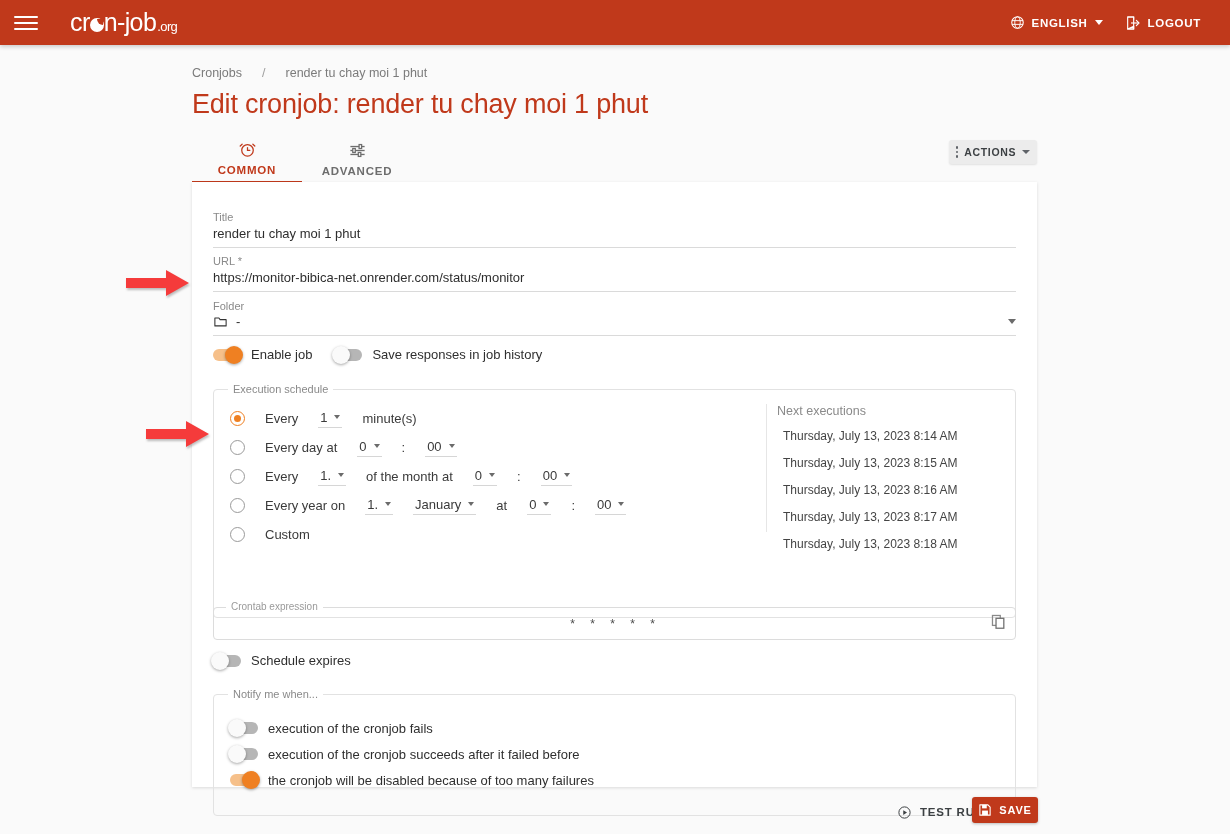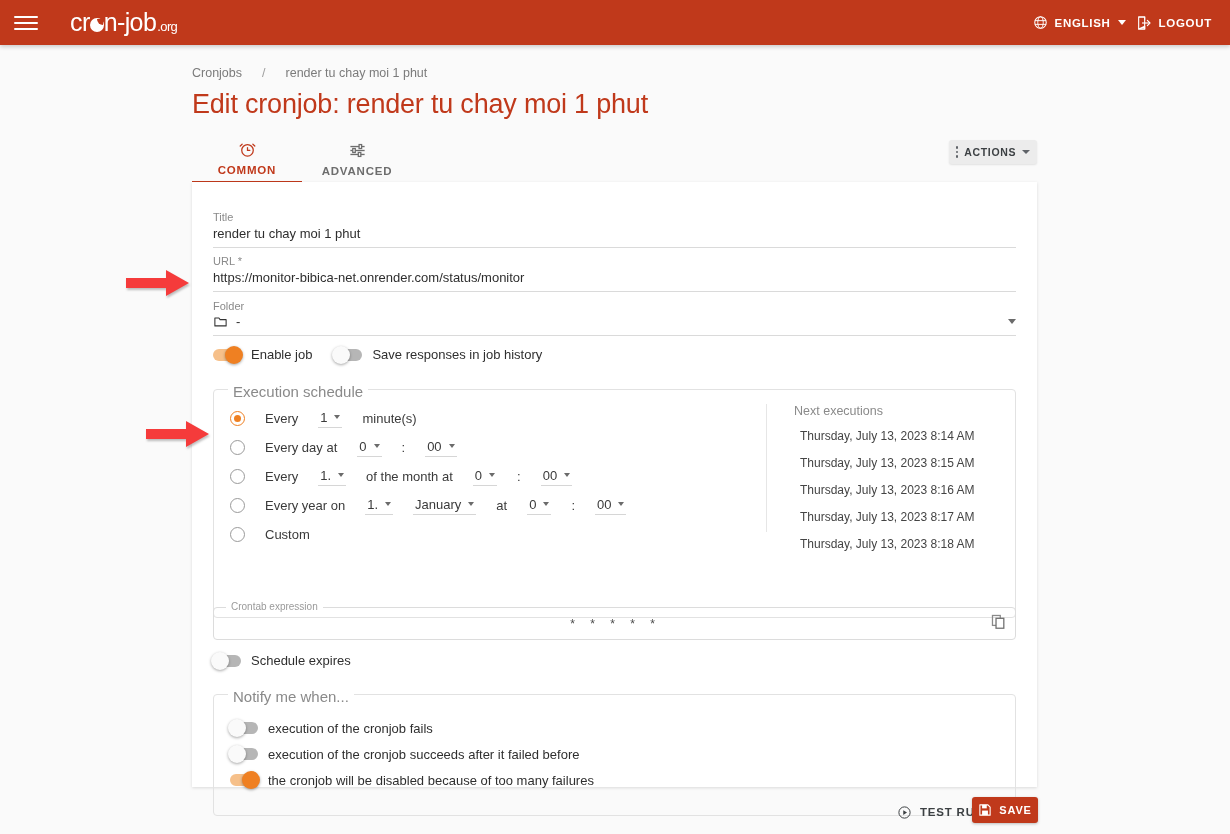"ENGLISH" .appbar-right { gap: 10px -> 22px; margin-right: 18px -> 29px }
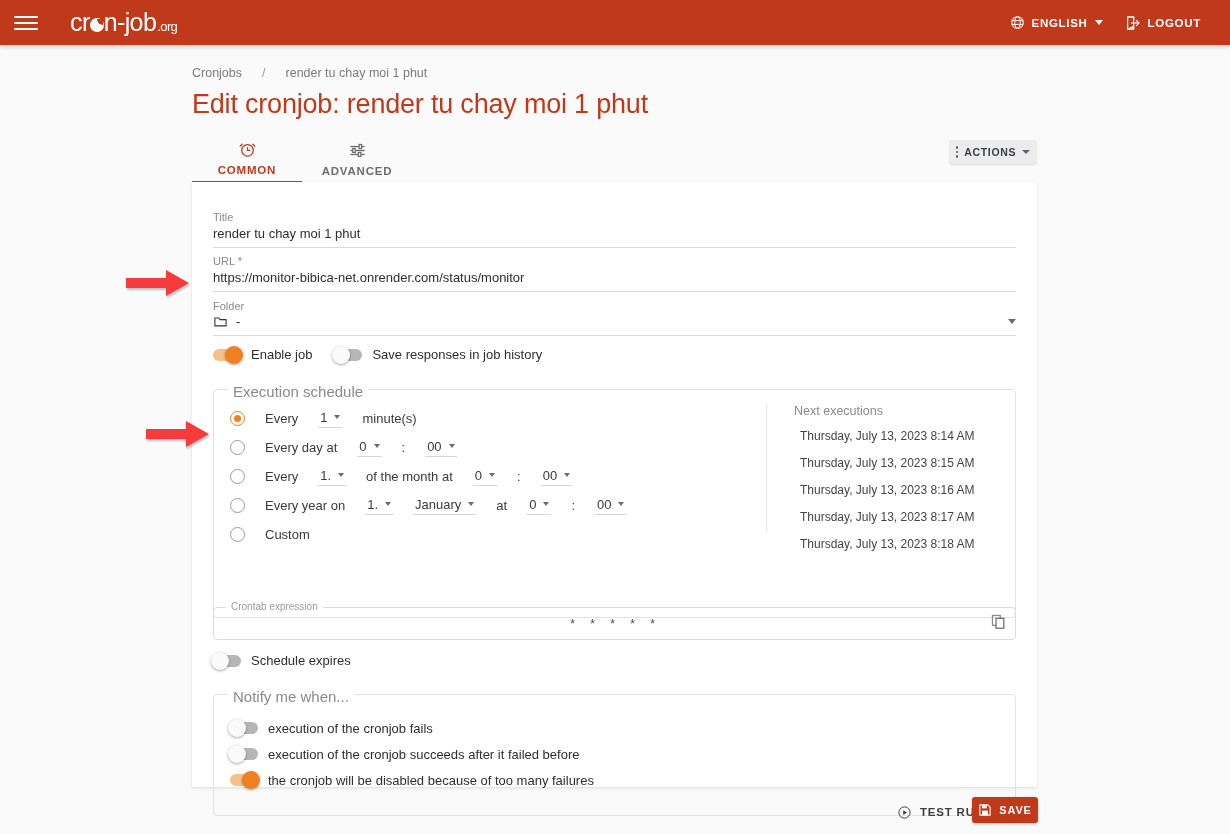"Execution schedule" .legend { font-size: 15px -> 11px }
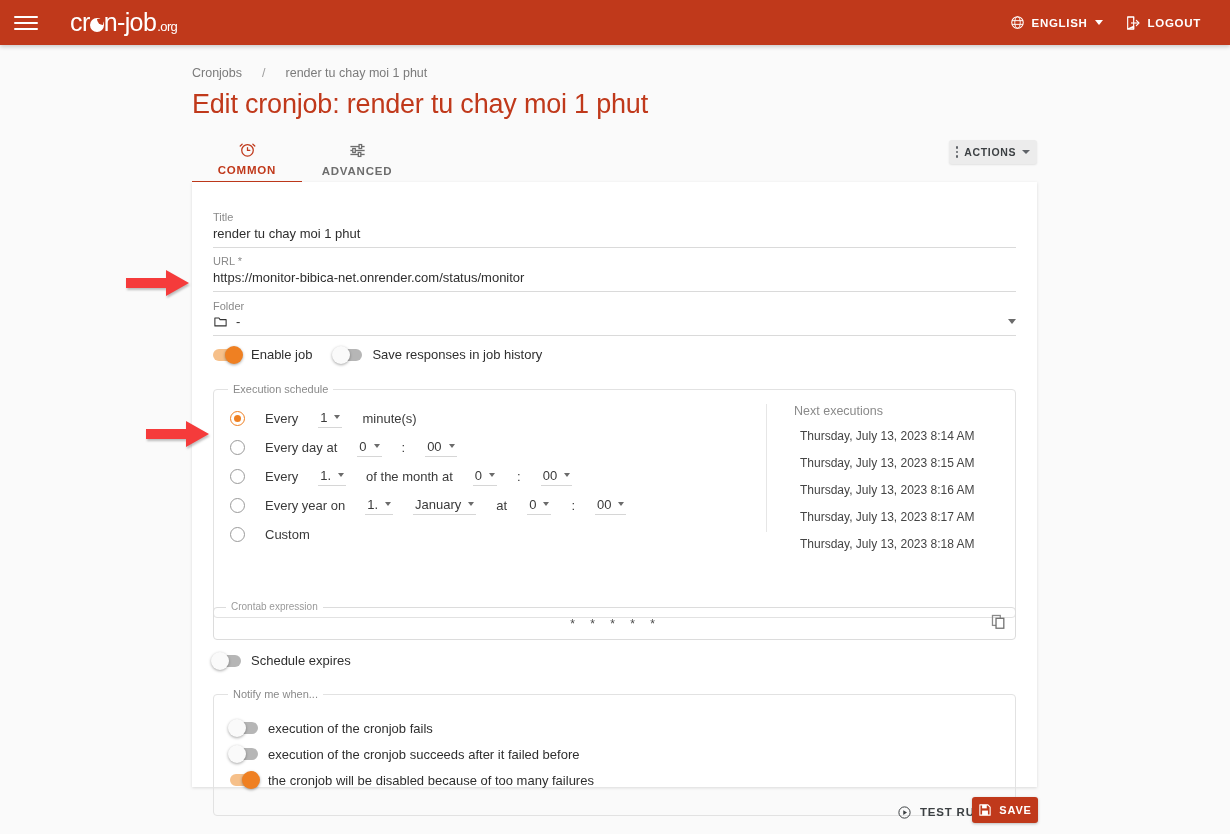"Next executions" .next-exec { padding-left: 27px -> 10px }
